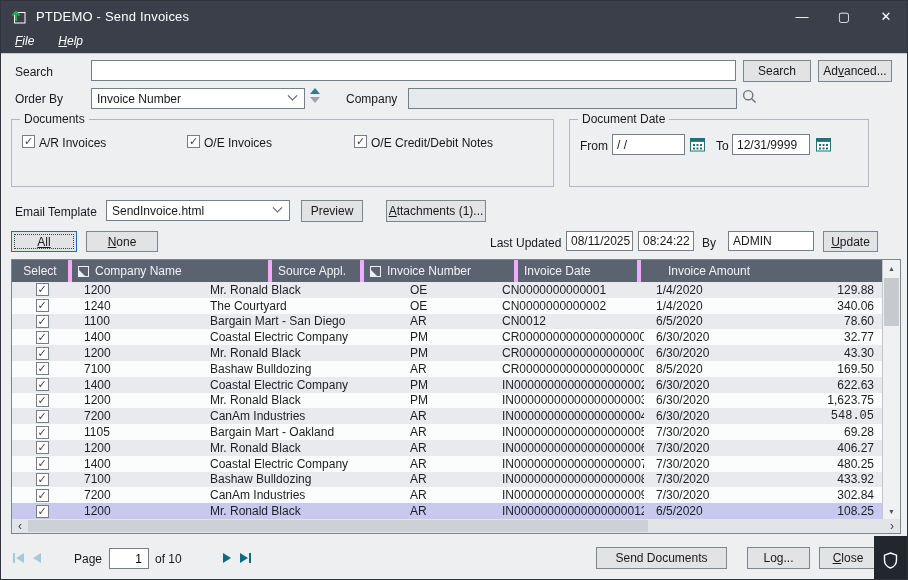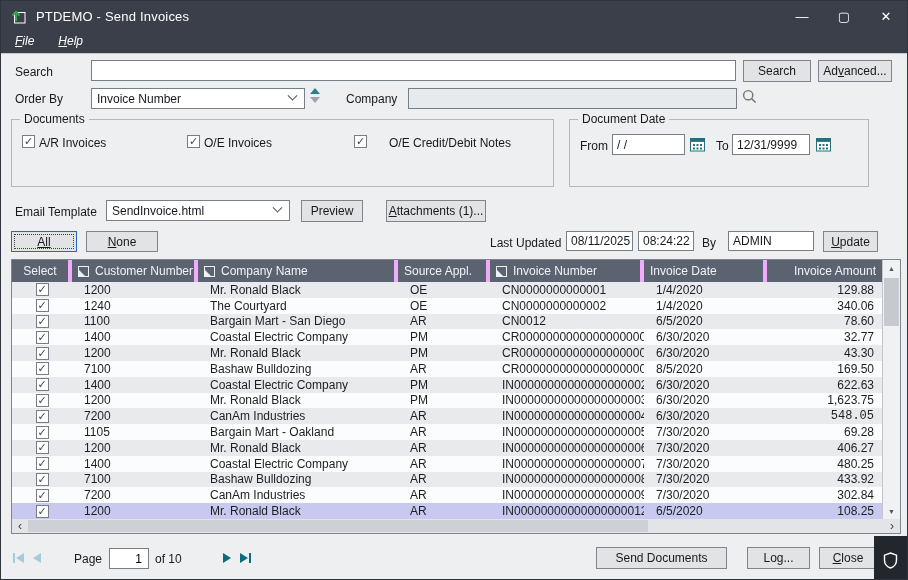"O/E Credit/Debit Notes" span.lbl { margin-left: 18px -> none }
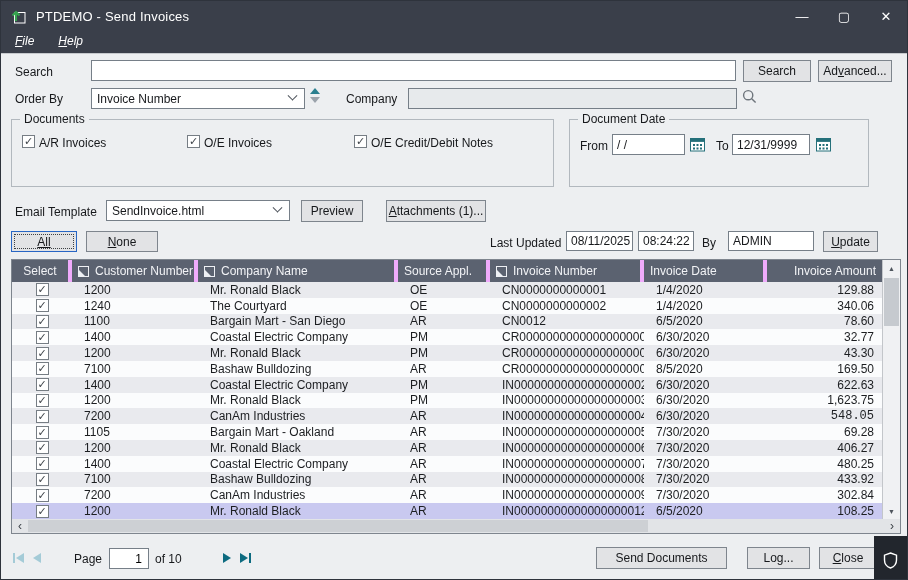"Customer Number" div.hcell { html: <div> <span></span> <span>Customer Number</span> </div> -> none }
